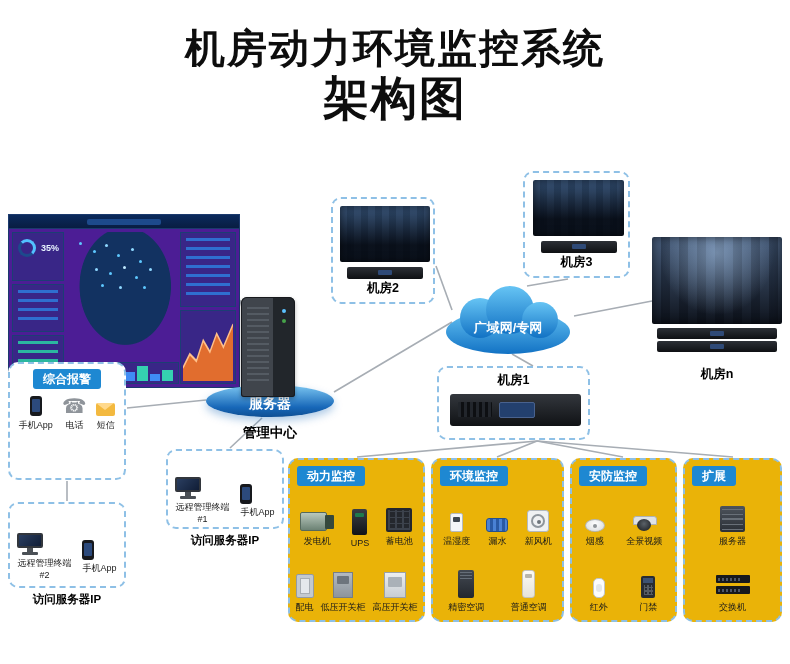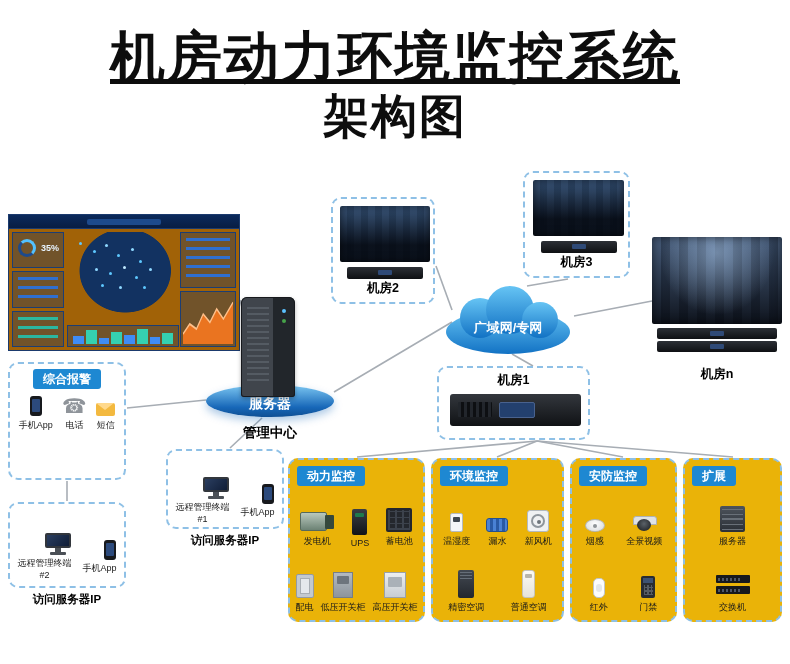"机房动力环境监控系统" .title .t1 { font-size: 55px -> 40px; text-decoration: underline -> none }
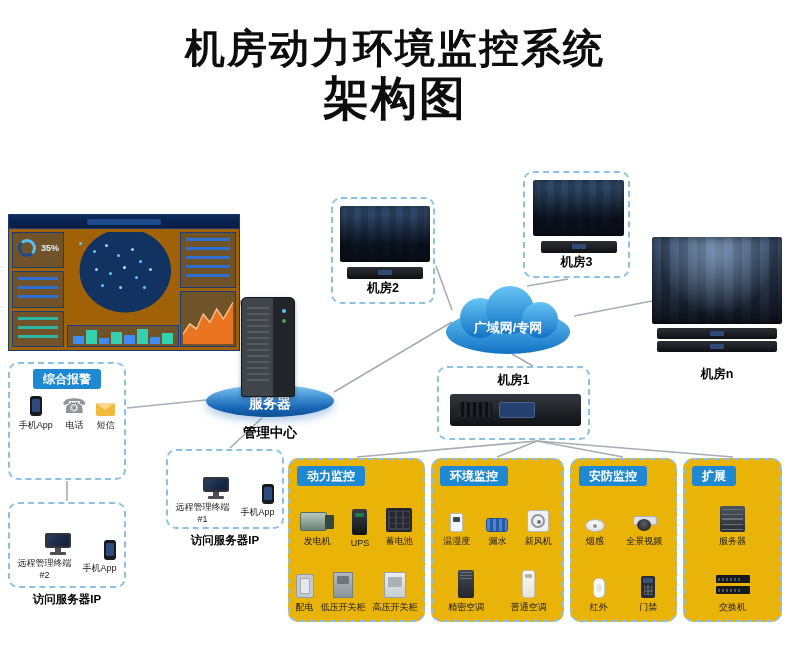"35%" .dash { background: #a16207 -> #4c1d95; height: 137px -> 174px }
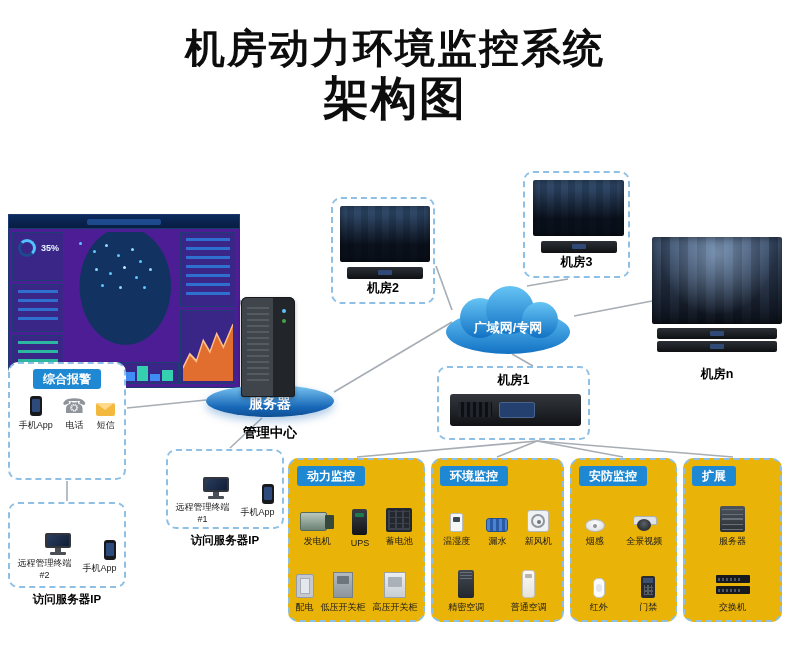"远程管理终端" .r-item { align-items: flex-end -> flex-start }
